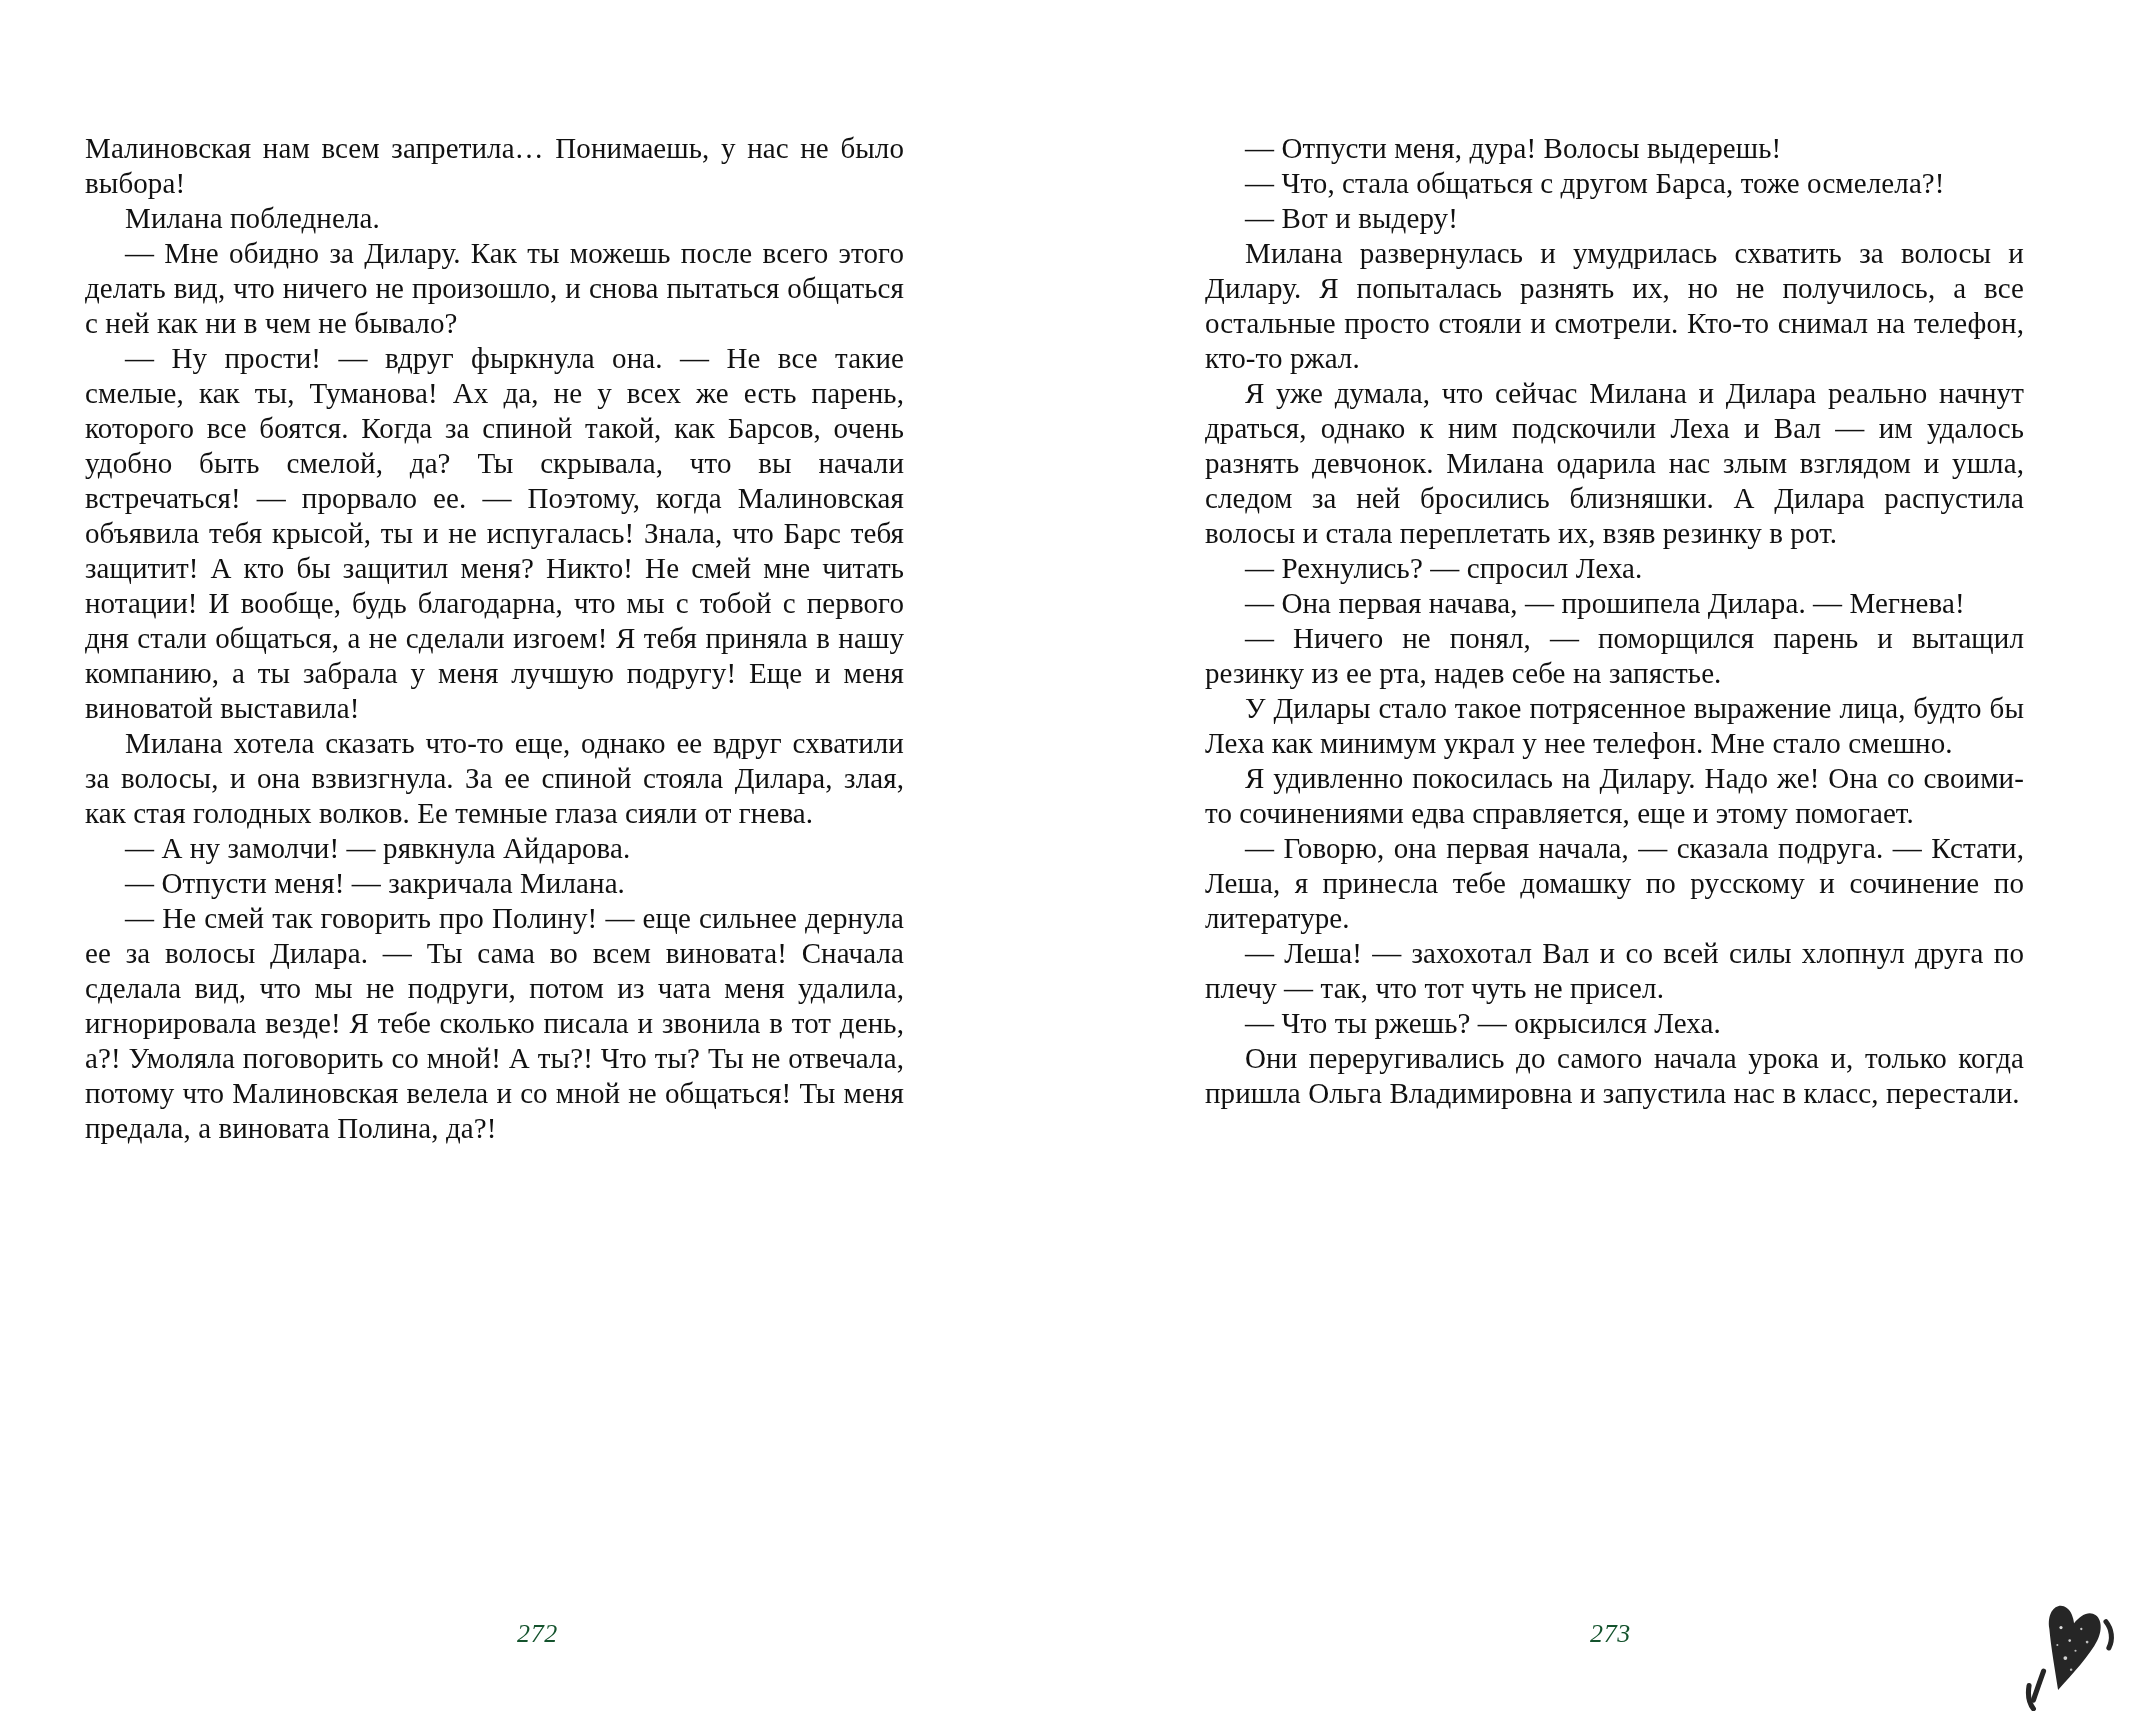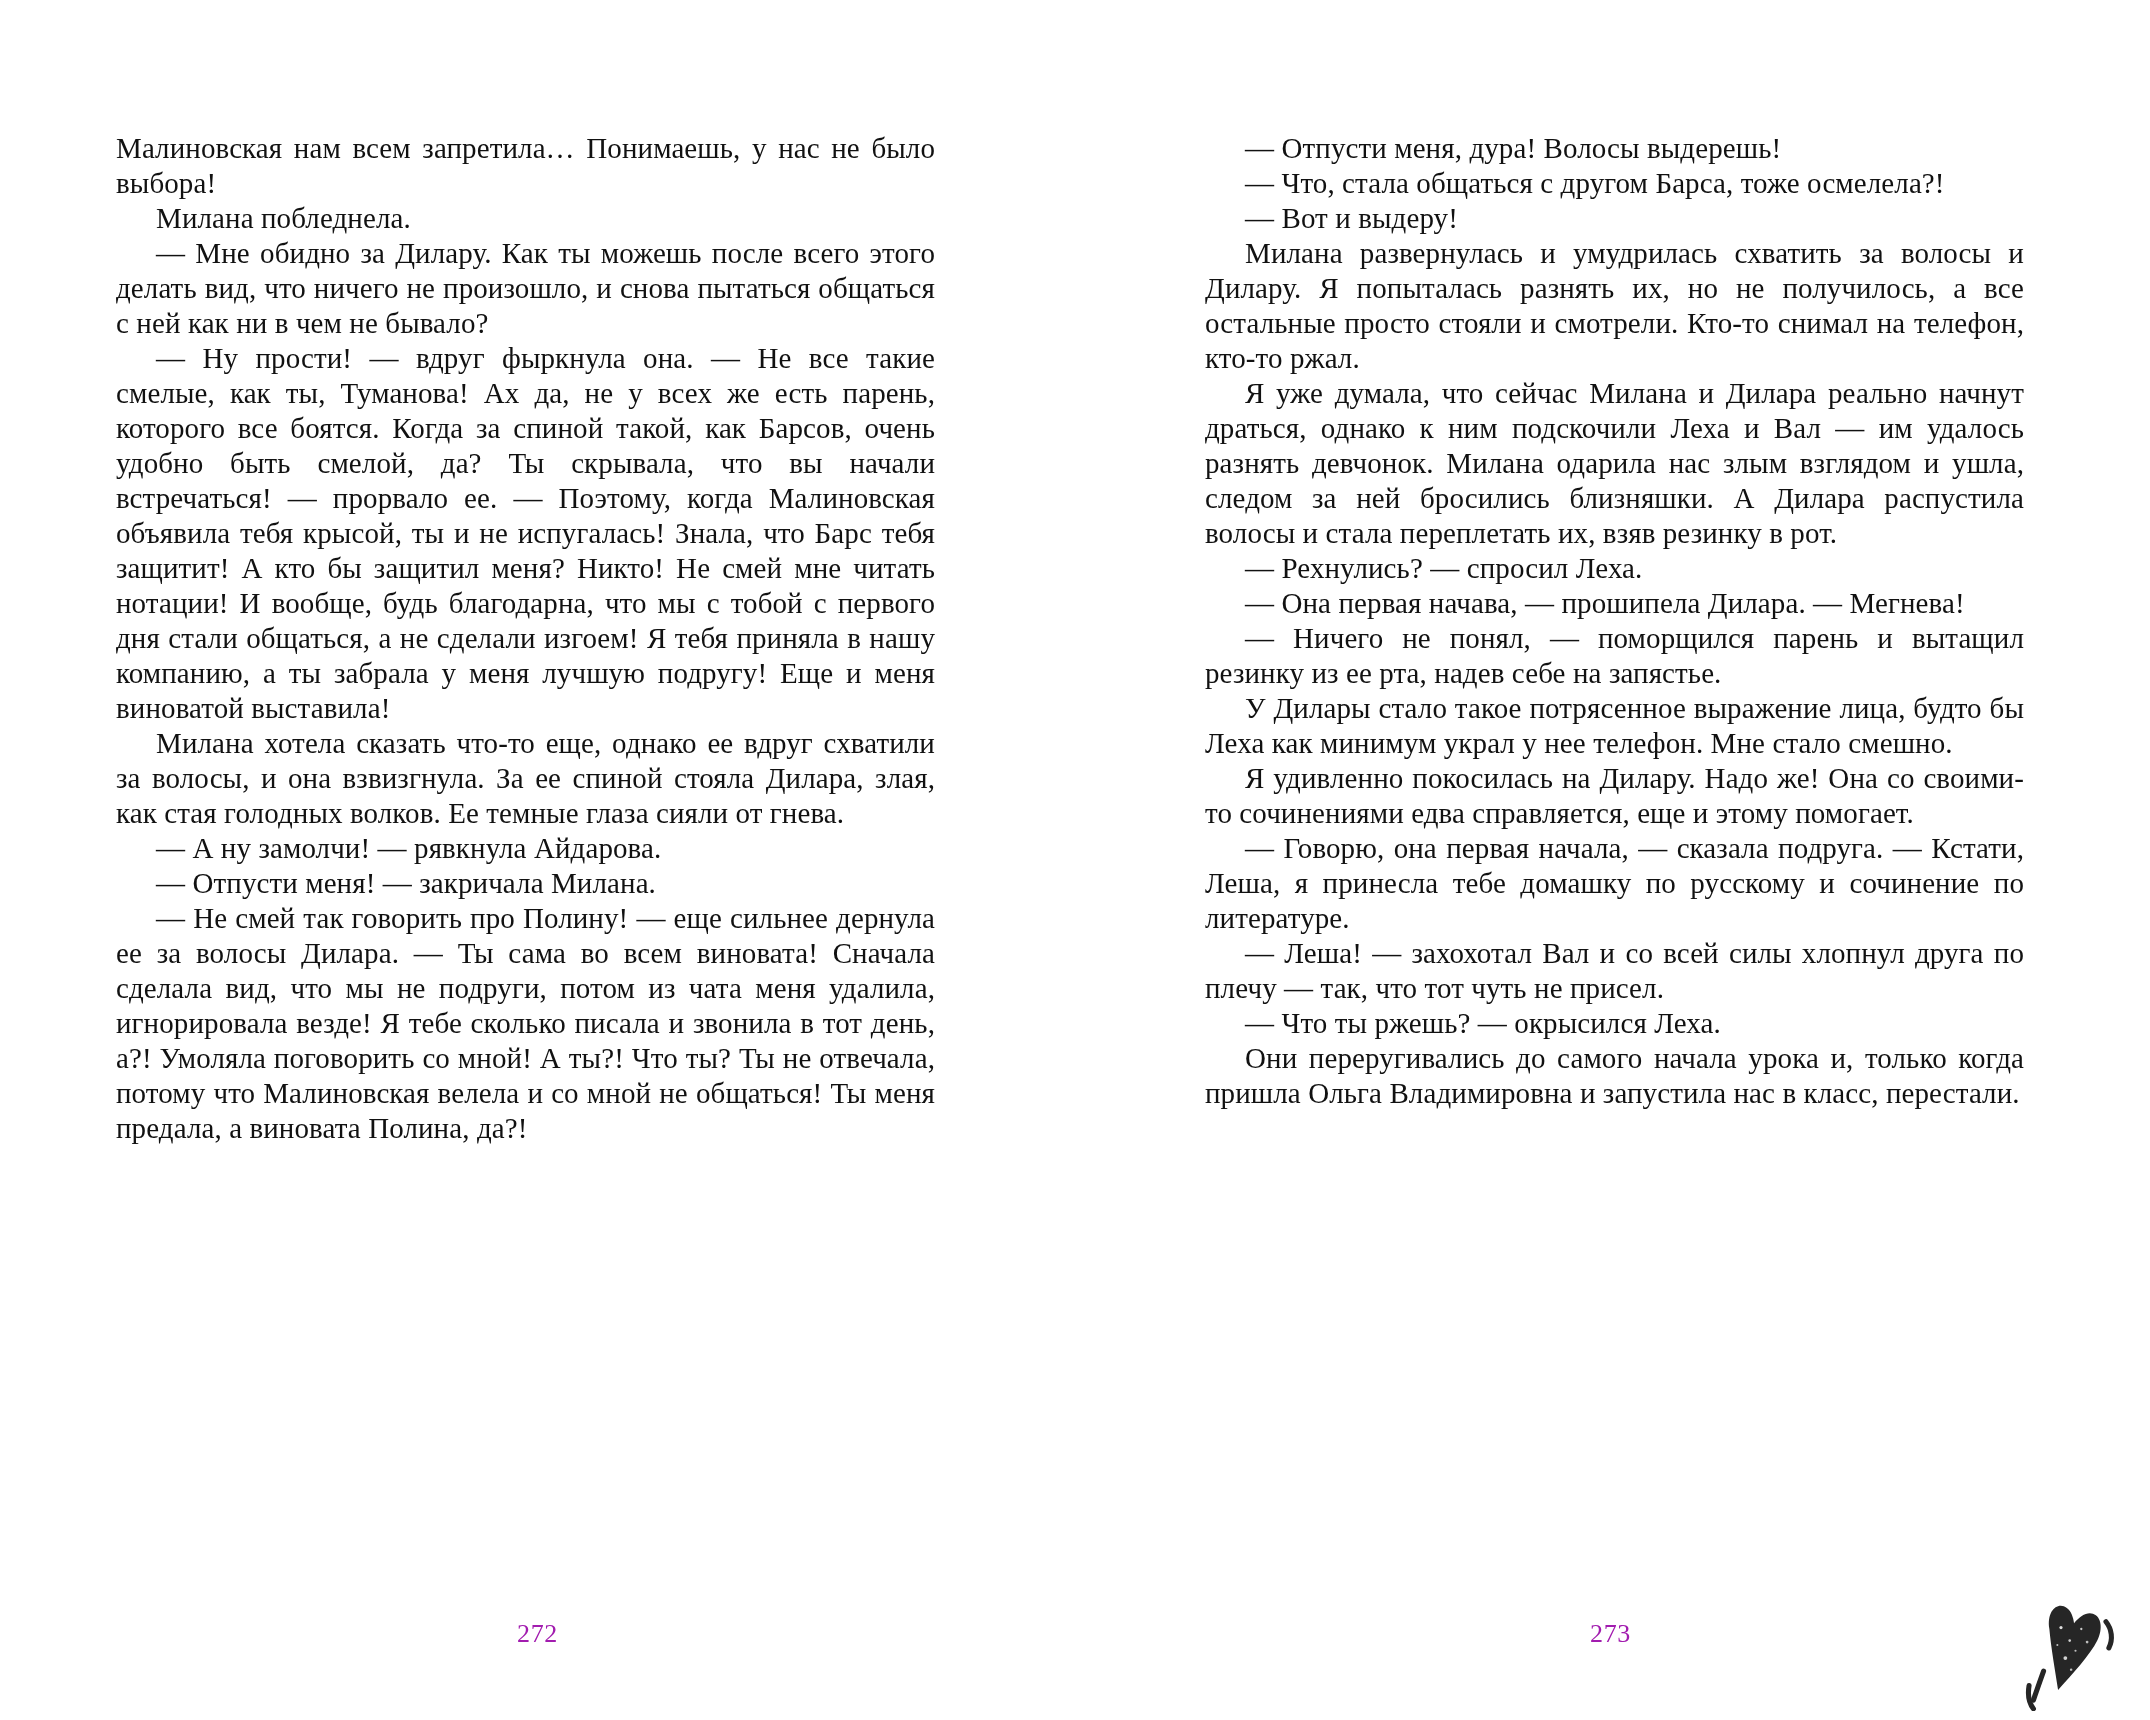"Малиновская нам всем запретила…" .page-left { padding: 131px 128px 0 116px -> 131px 128px 0 85px }
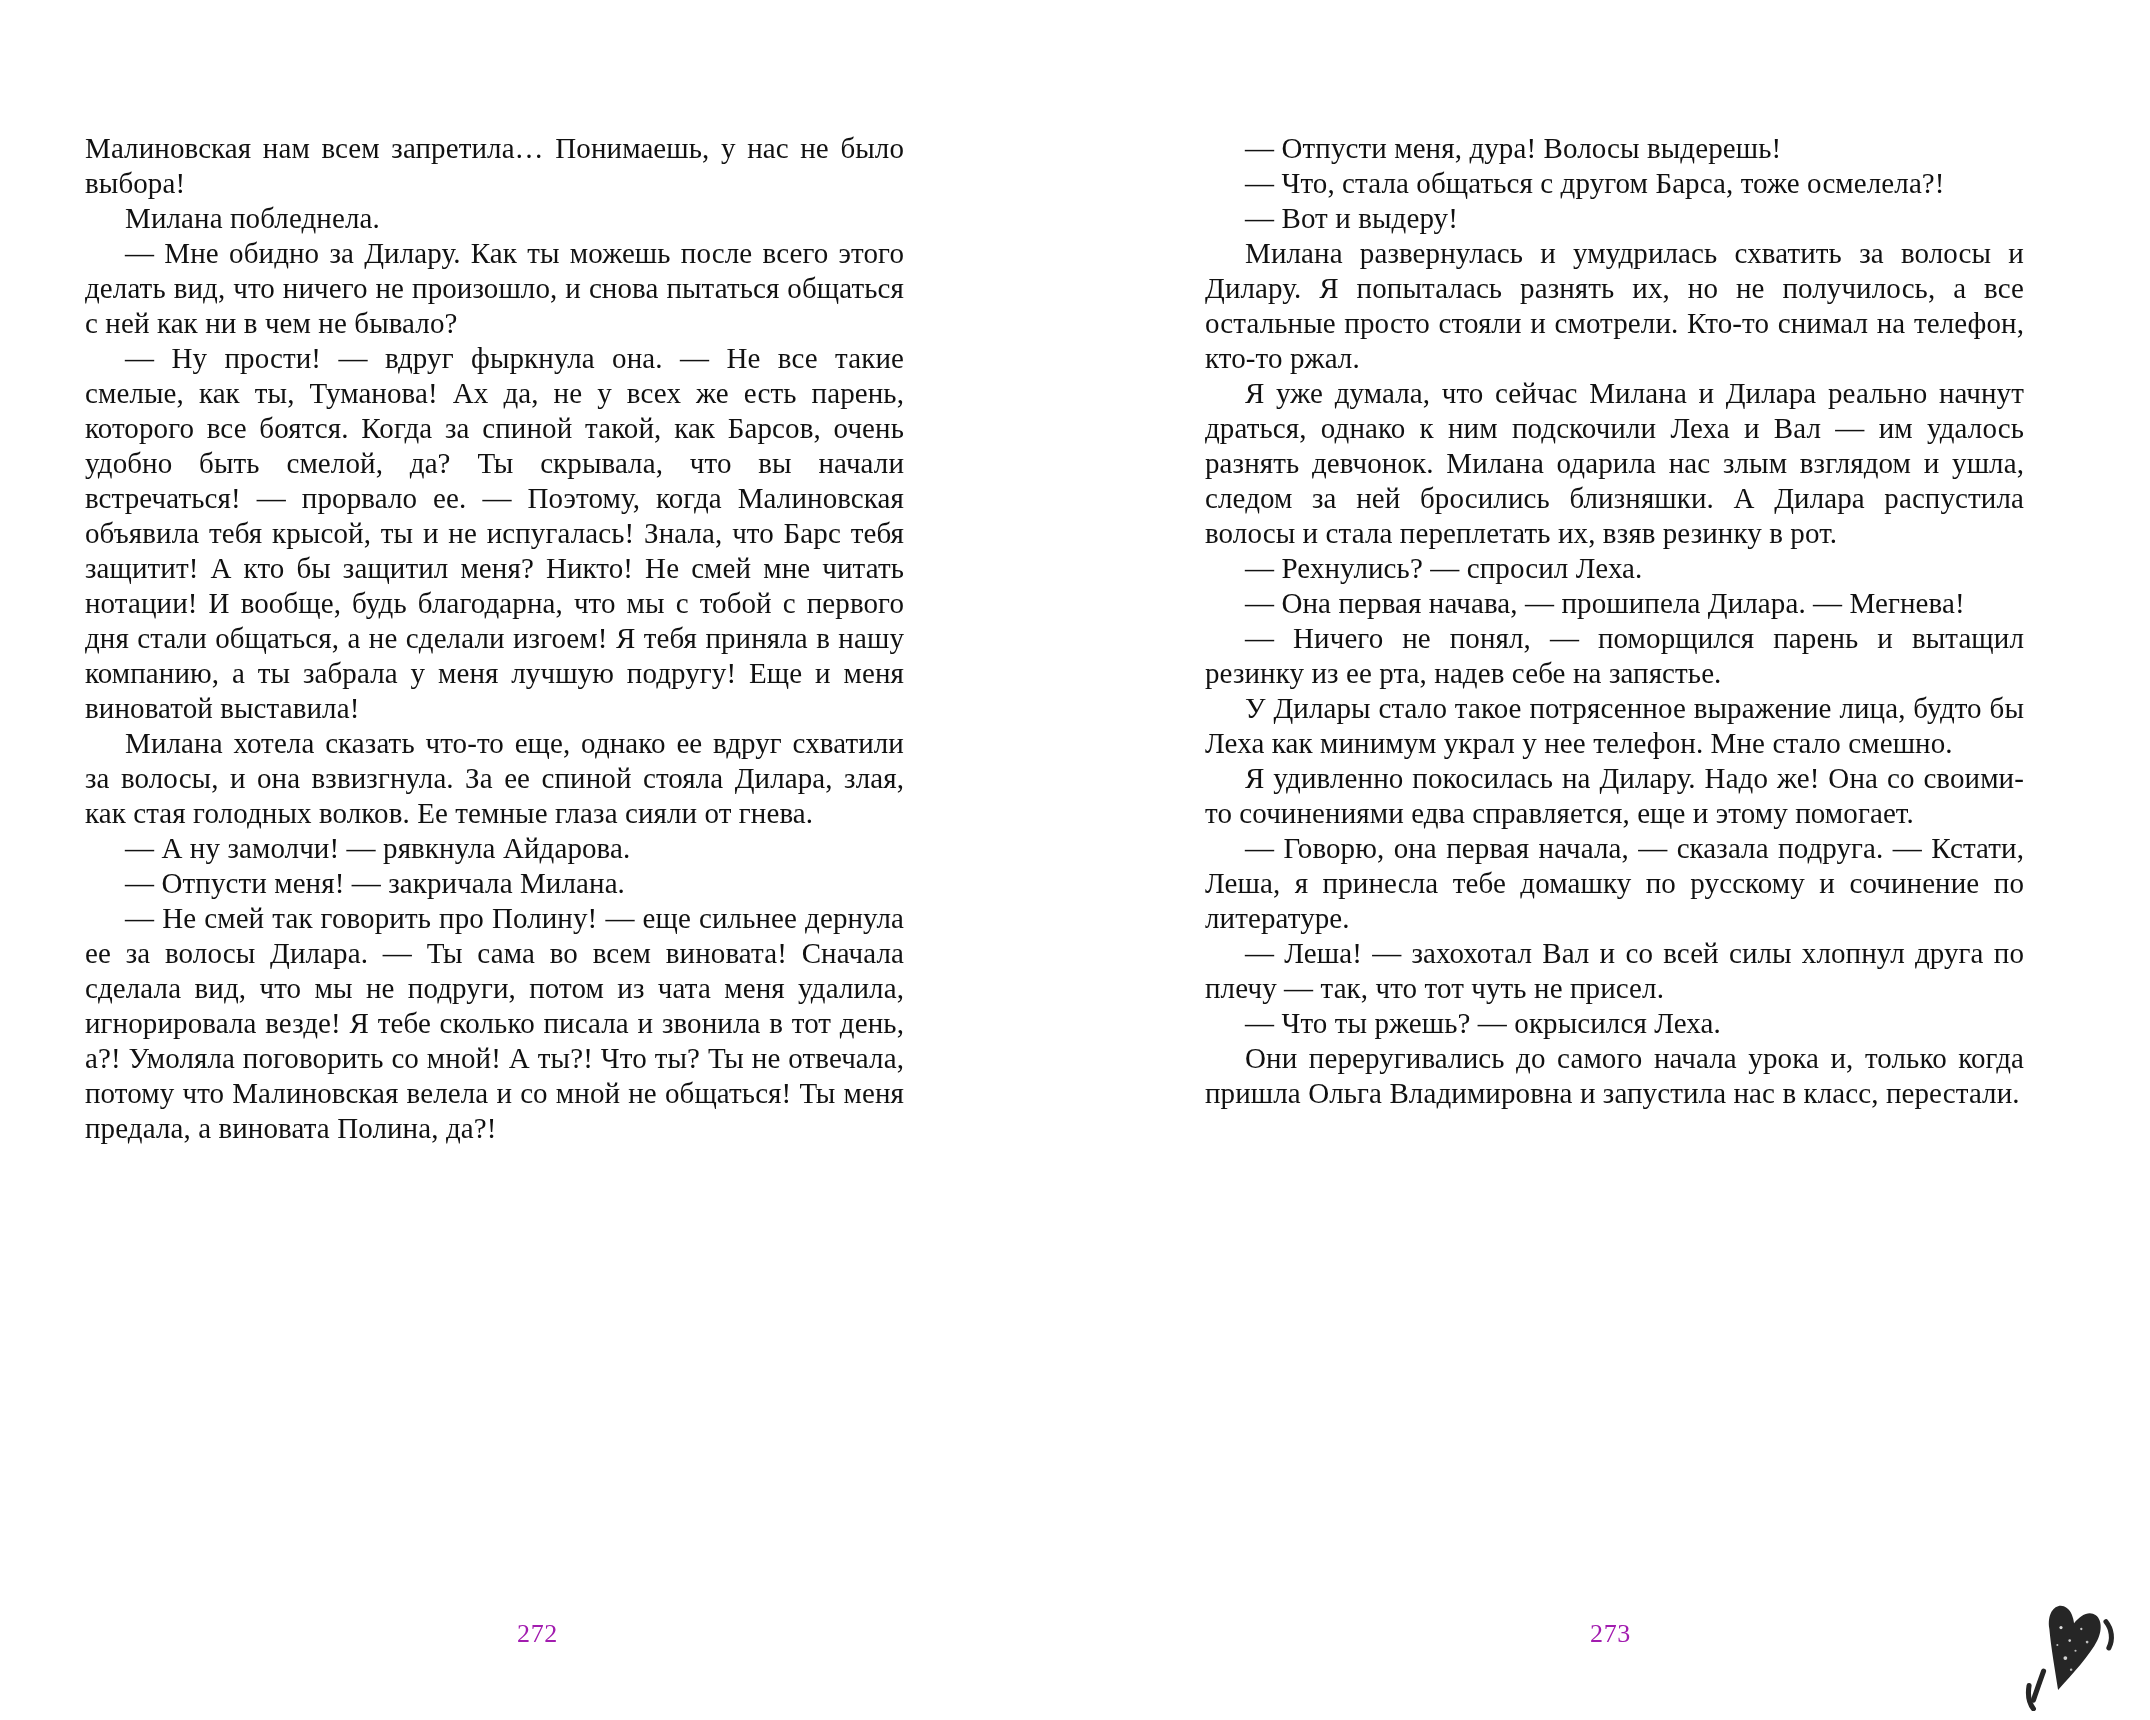"272" .folio { color: #a21caf -> #14532d; font-style: none -> italic }
